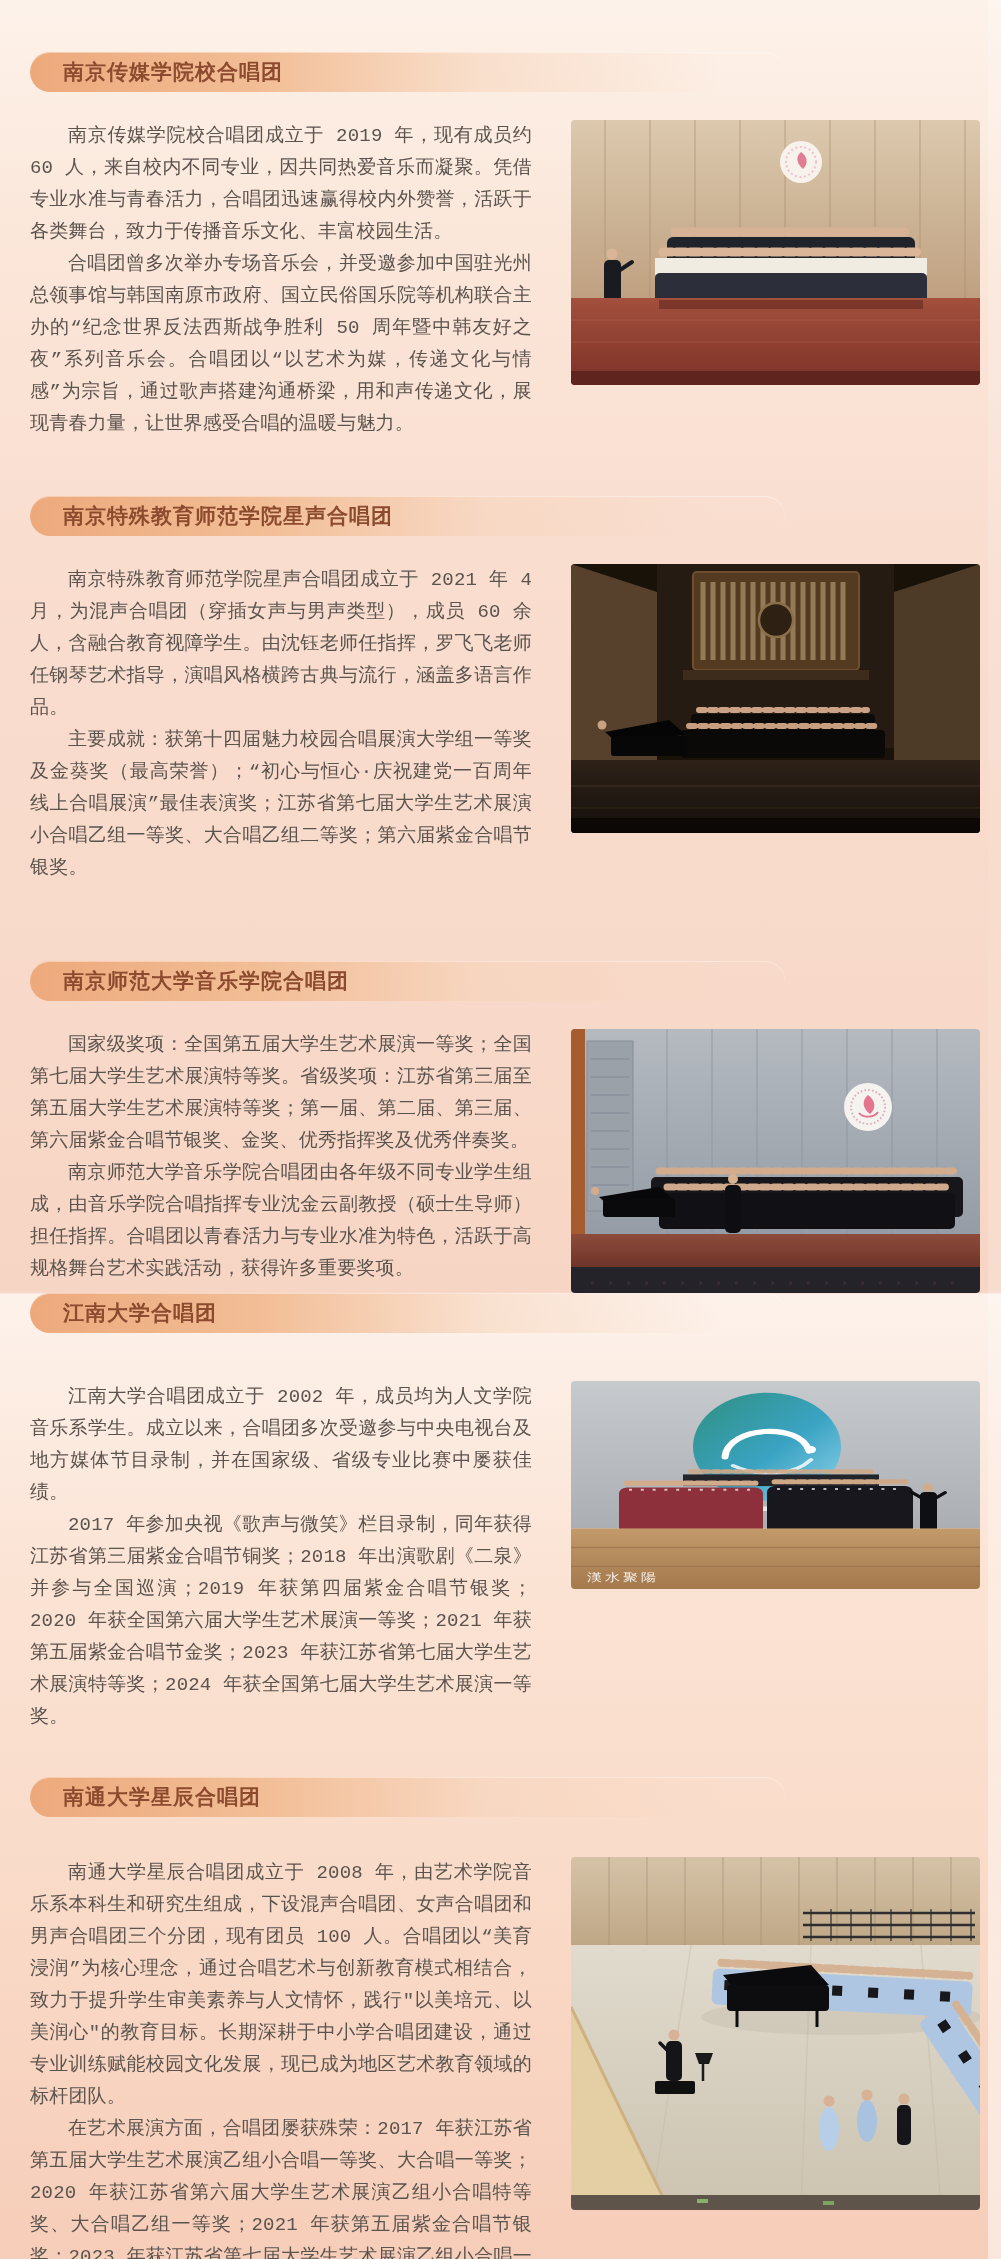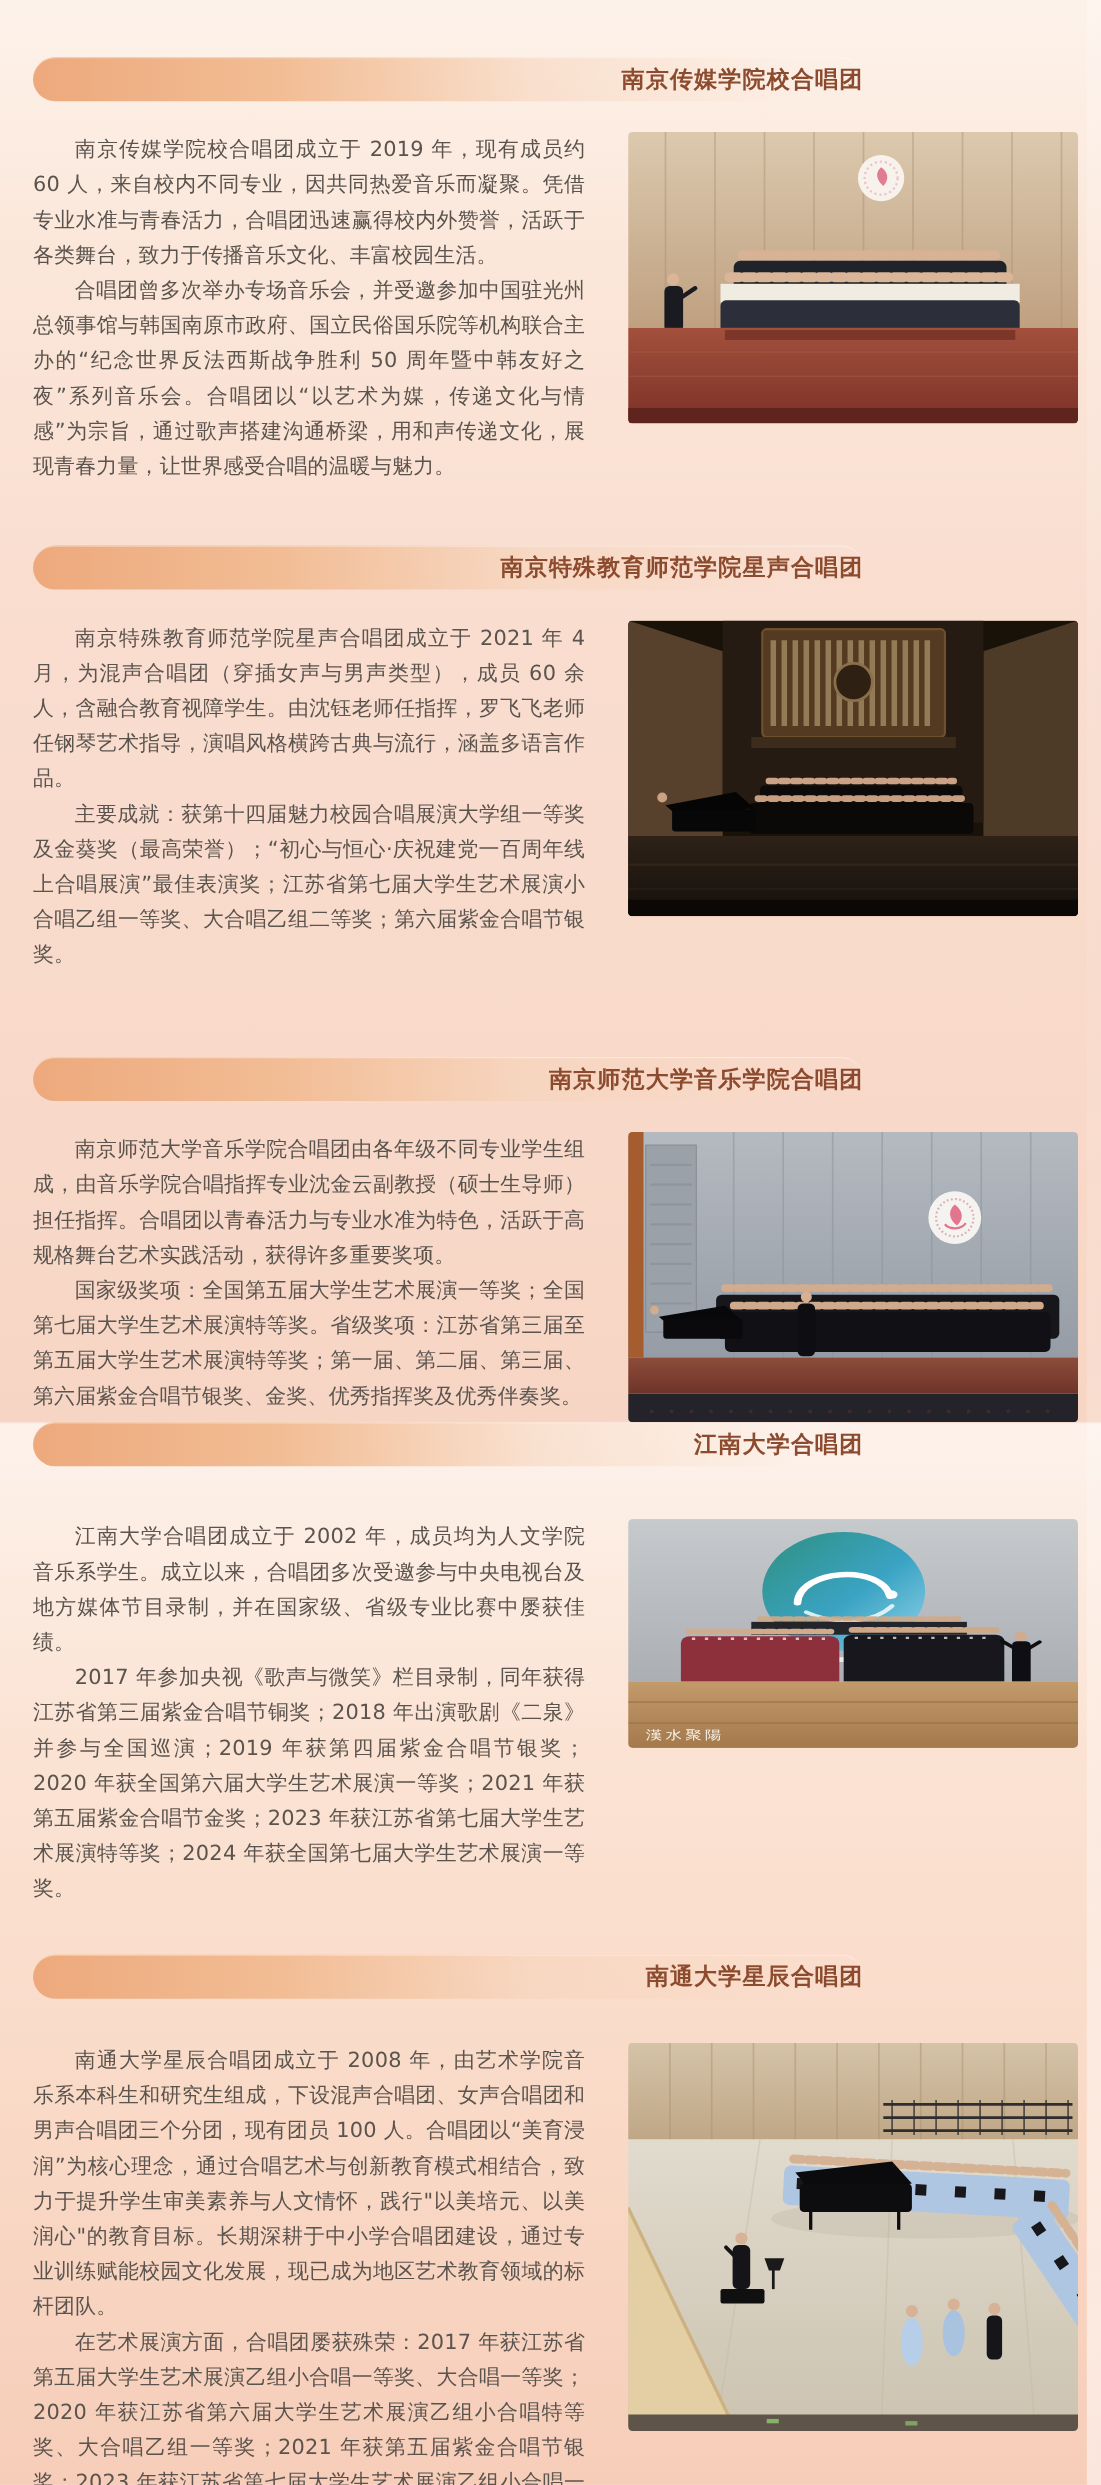"南京传媒学院校合唱团" .banner { justify-content: flex-end -> none }
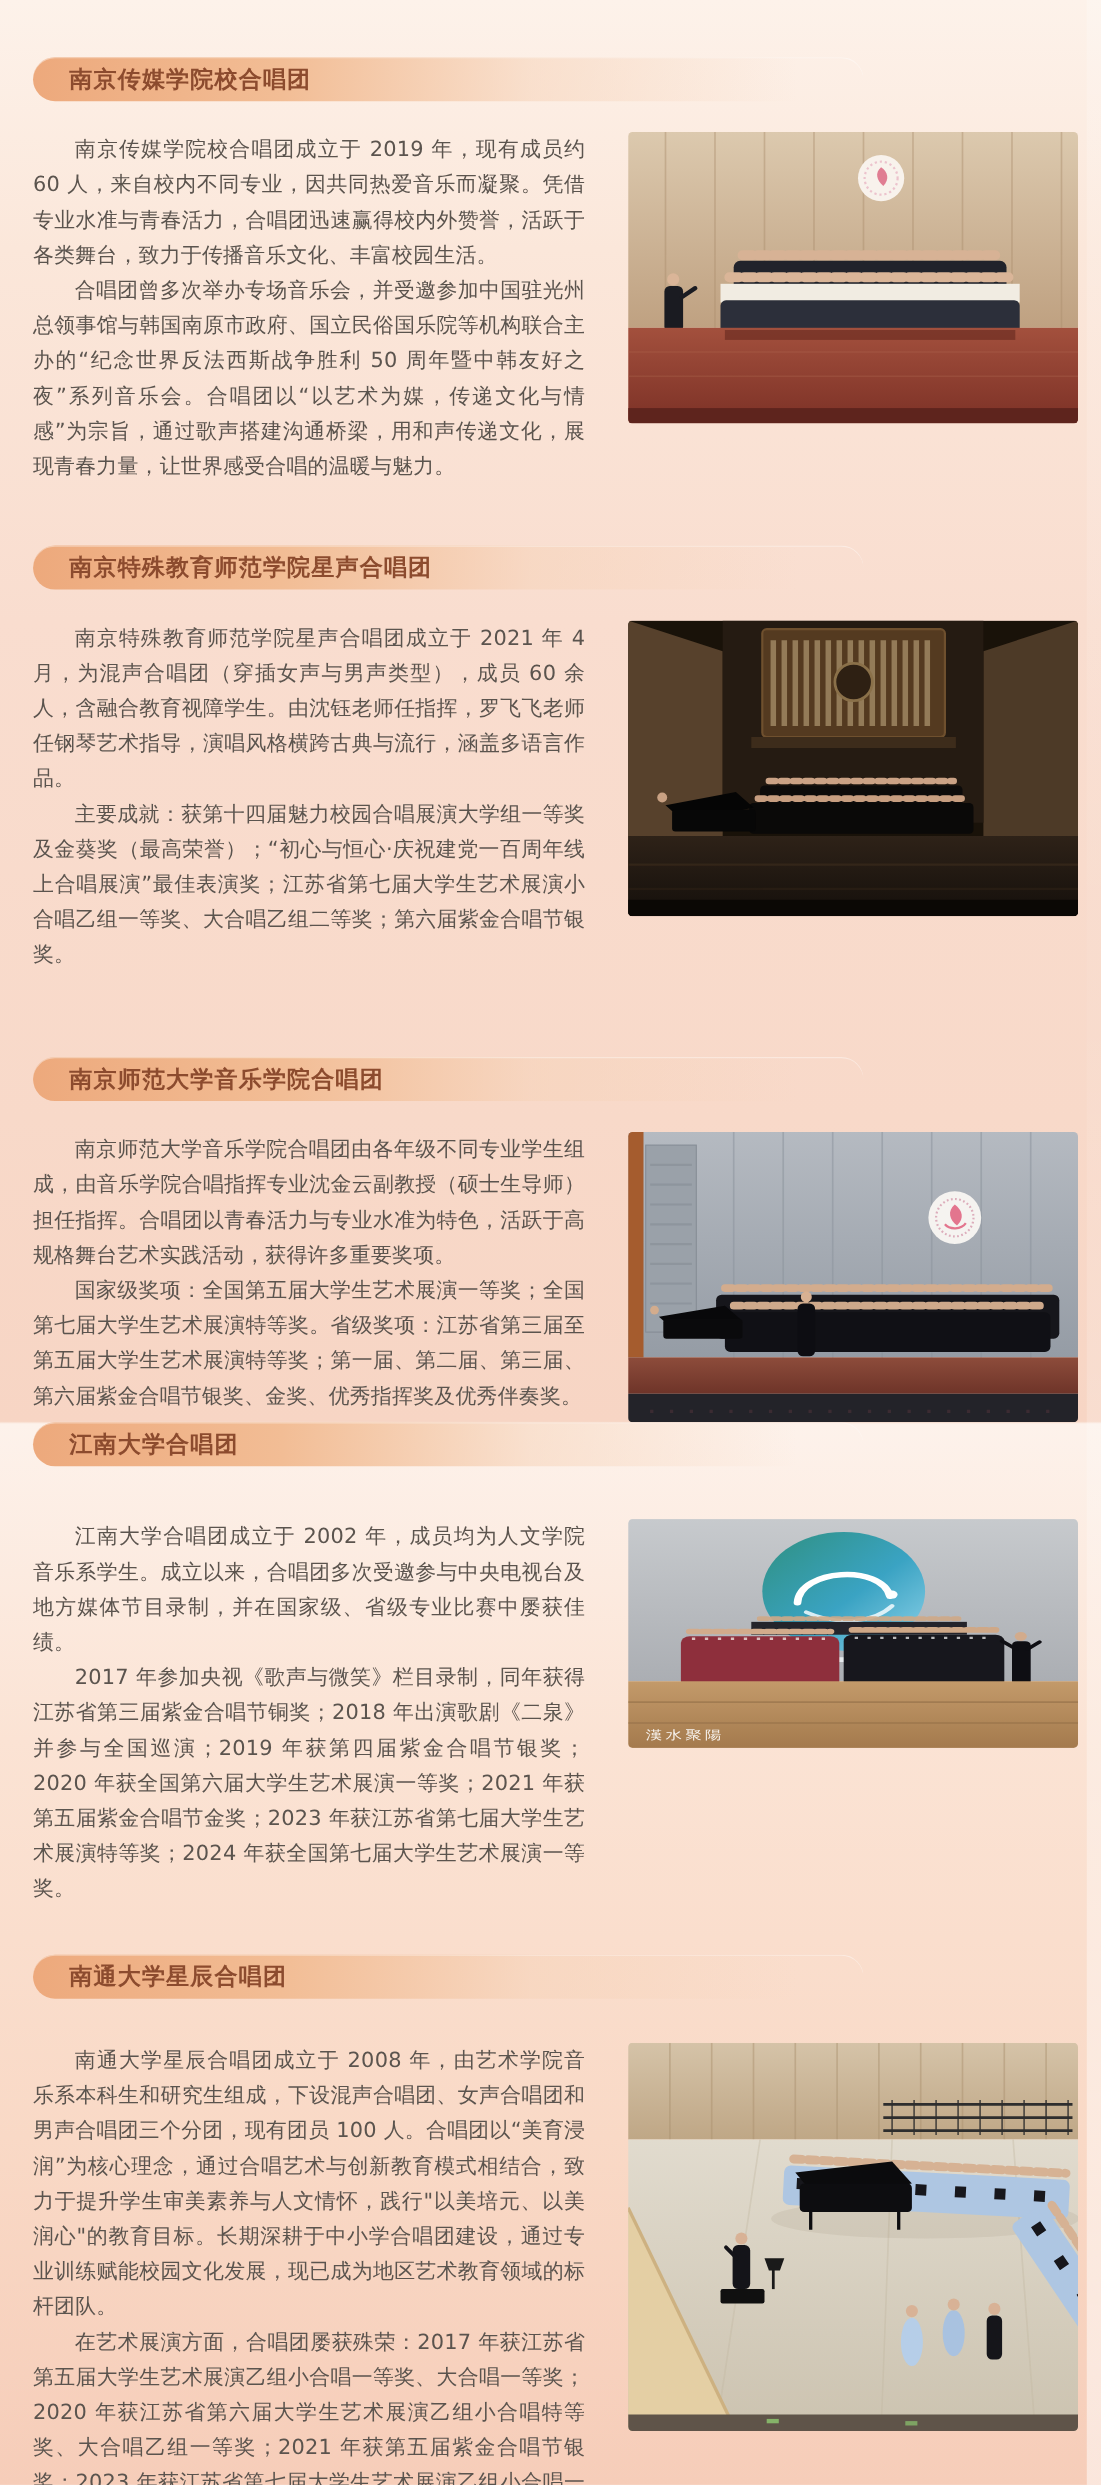"南京传媒学院校合唱团成立于 2019 年，现有成员约 60" .text-col p { font-family: none -> Liberation Mono, monospace }
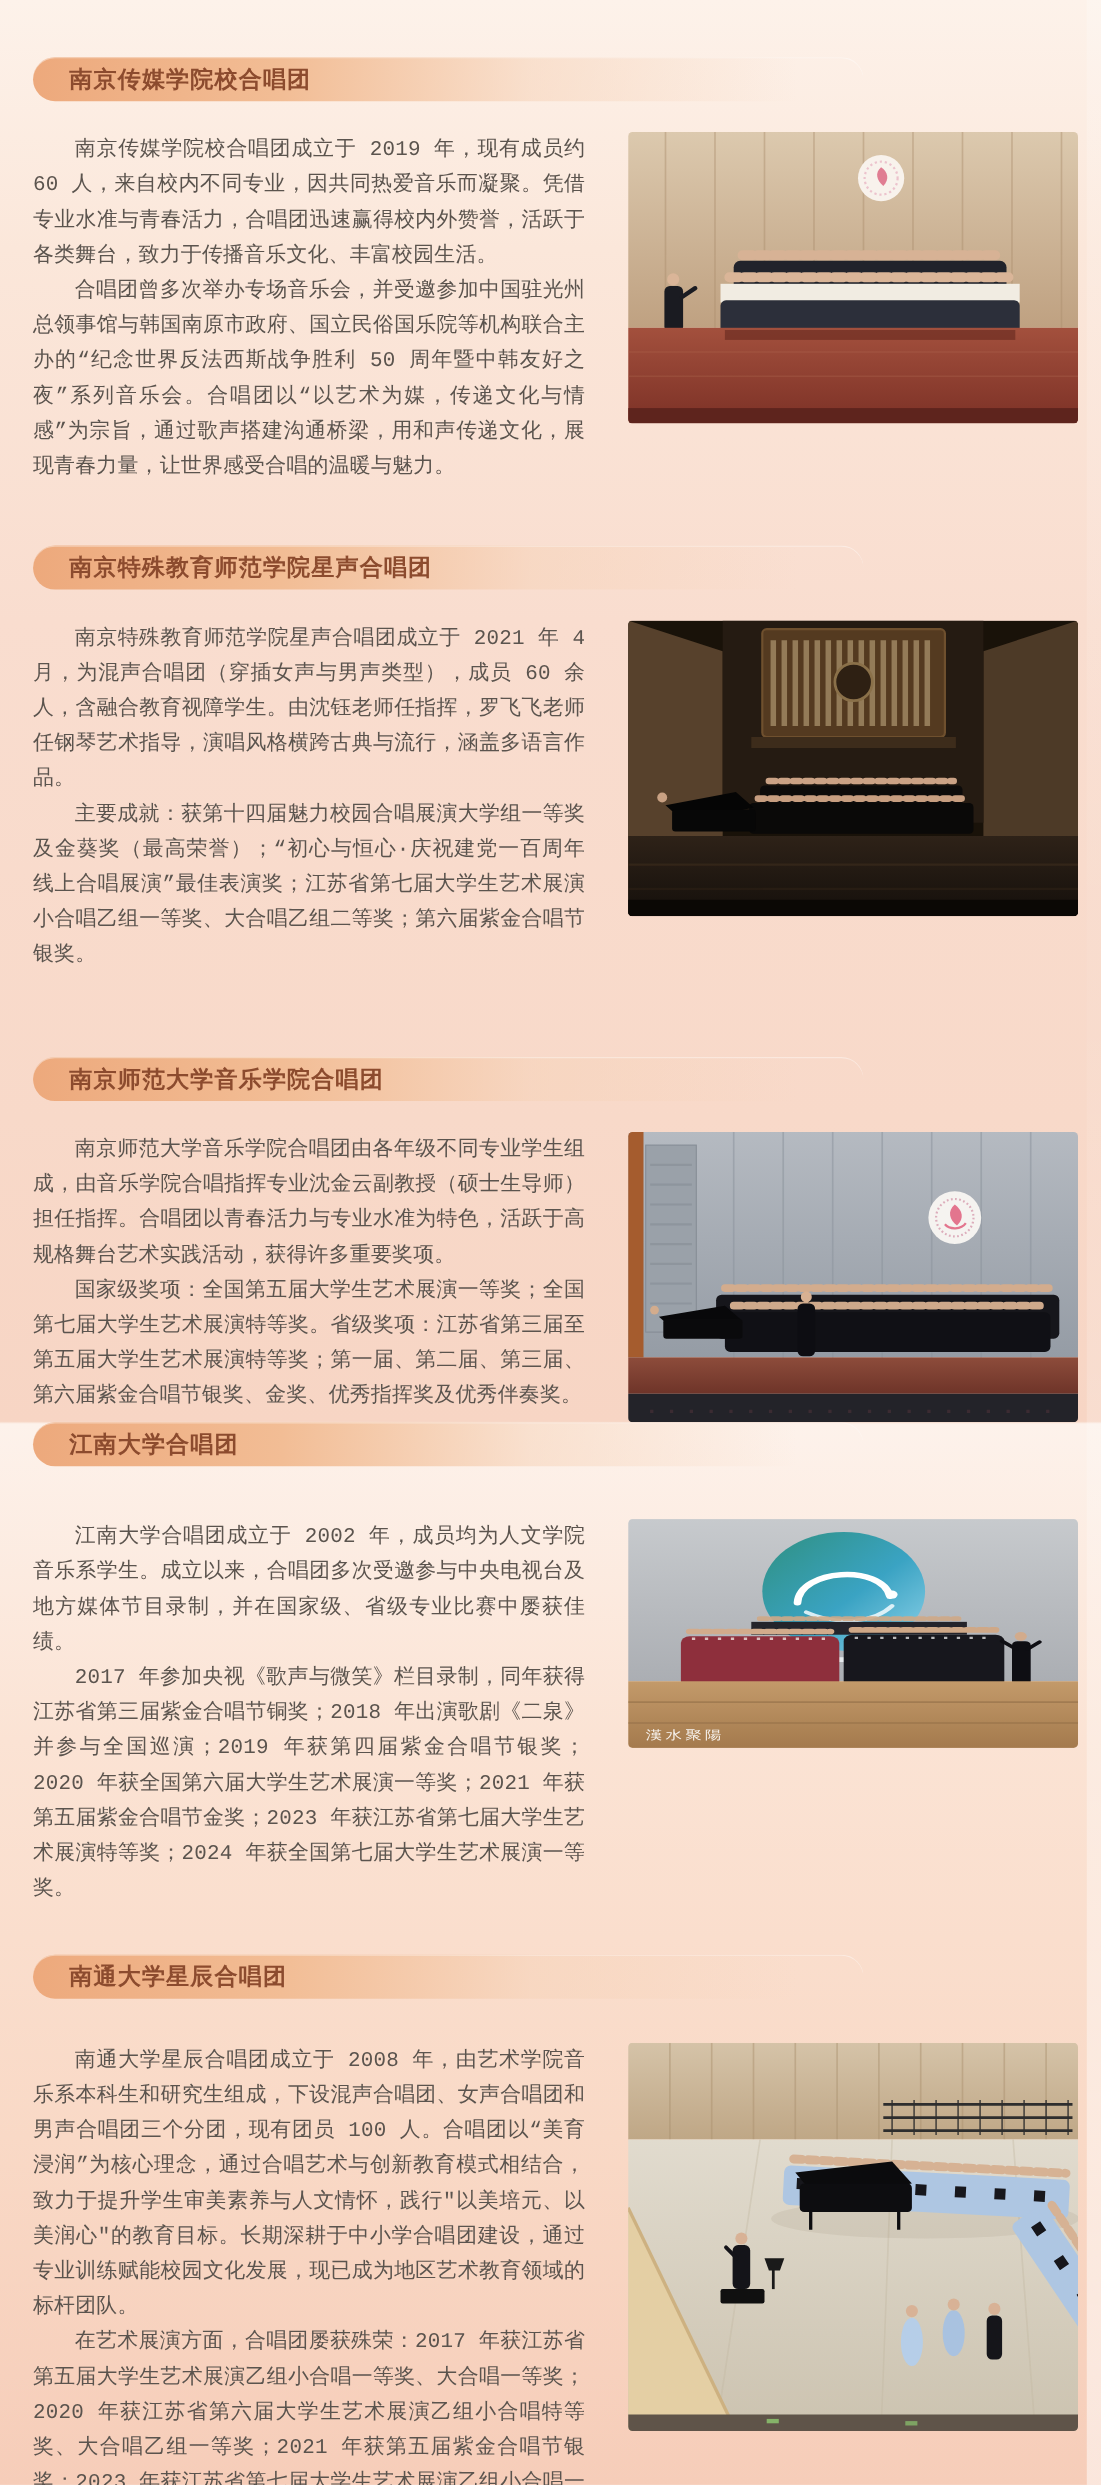"南京师范大学音乐学院合唱团由各年级不同专业学生组成，由音乐学院合唱指挥专业沈金云" p { order: before "国家级奖项：全国第五届大学生艺术展演一等奖；全国第七届大学生艺术展演特等奖。省级" -> after "国家级奖项：全国第五届大学生艺术展演一等奖；全国第七届大学生艺术展演特等奖。省级" }
